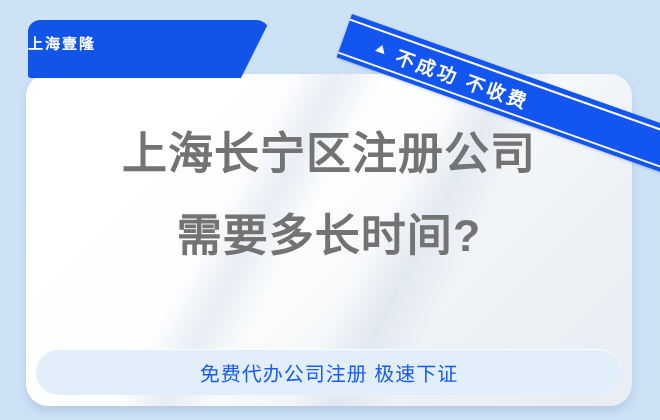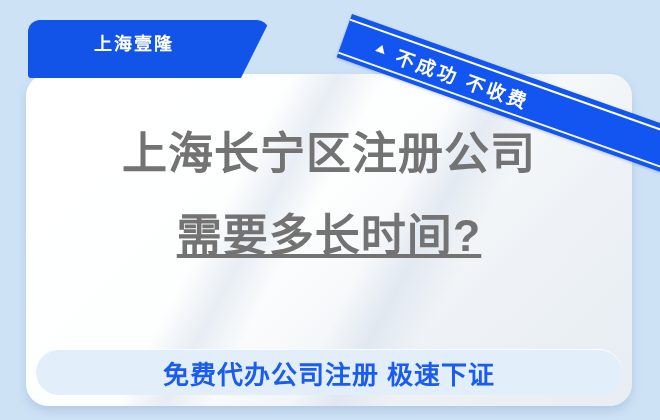"上海壹隆" .tab-label { font-size: 18px -> 15px; text-align: center -> left }
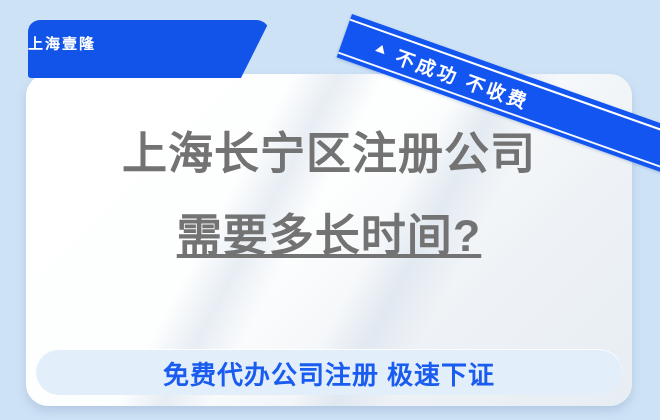"需要多长时间?" .headline .line2 { text-decoration: underline -> none }
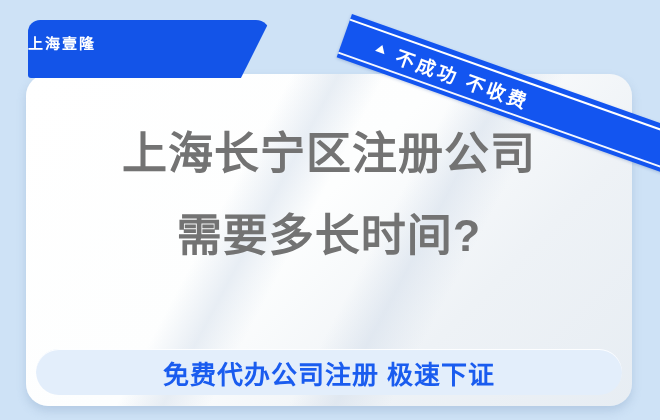"免费代办公司注册 极速下证" .pill-text { font-size: 26px -> 20px; font-weight: bold -> normal }
